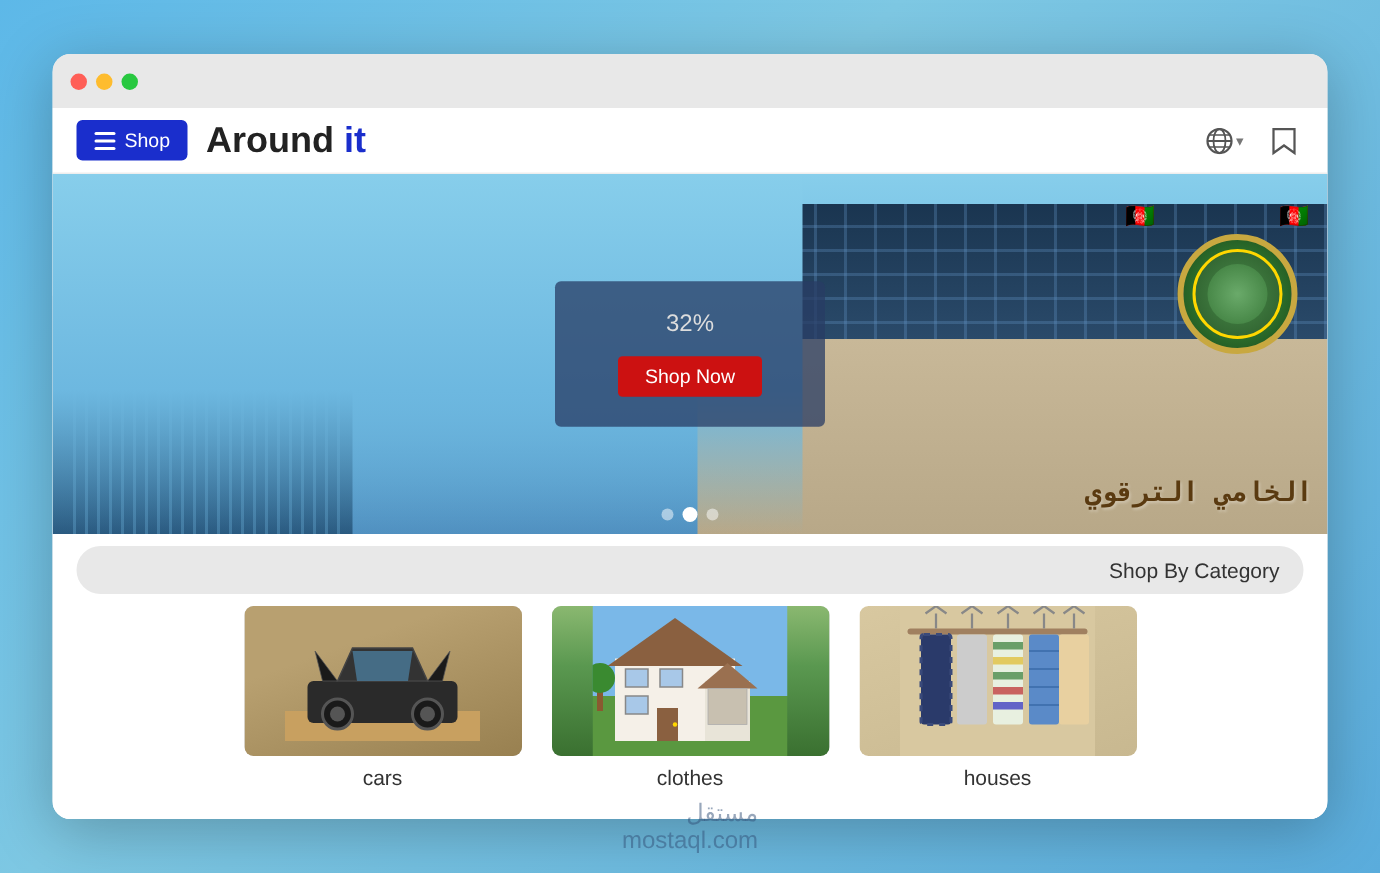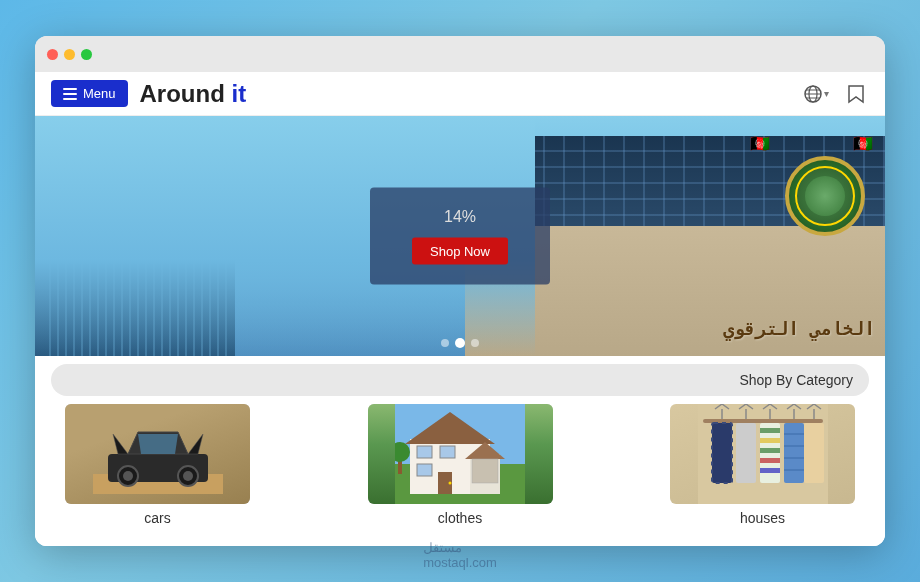"Menu" span { text: Menu -> Shop }
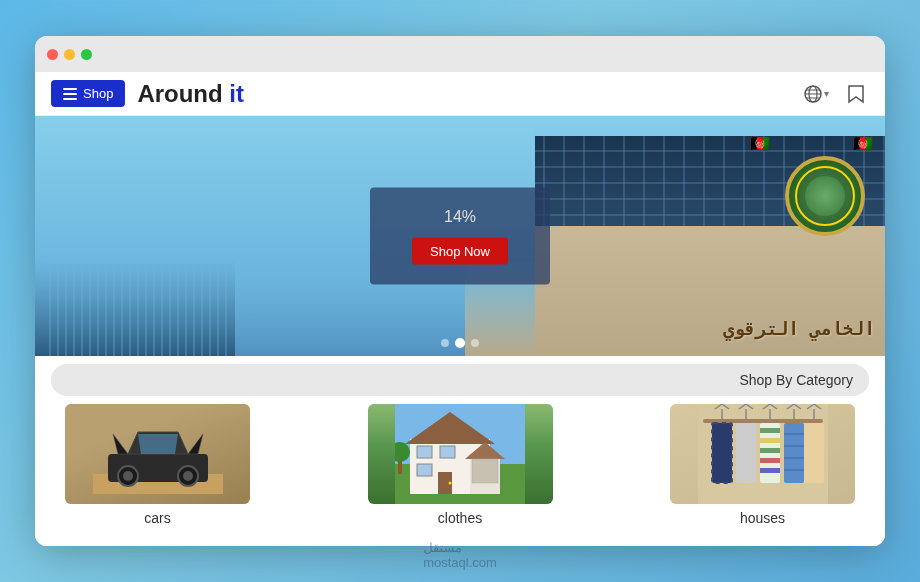"14%" div.promo-percent { text: 14% -> 32% }
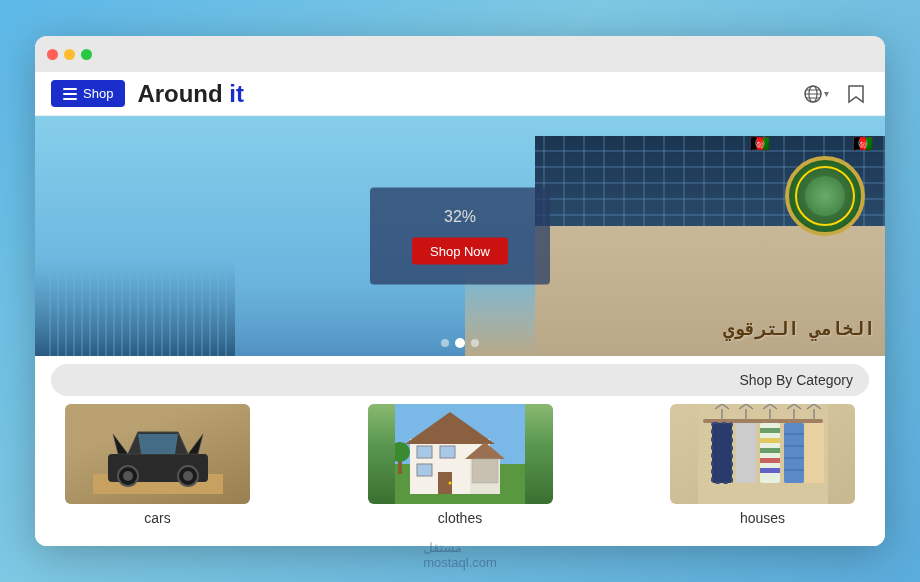"cars" .categories-grid { justify-content: space-between -> center }
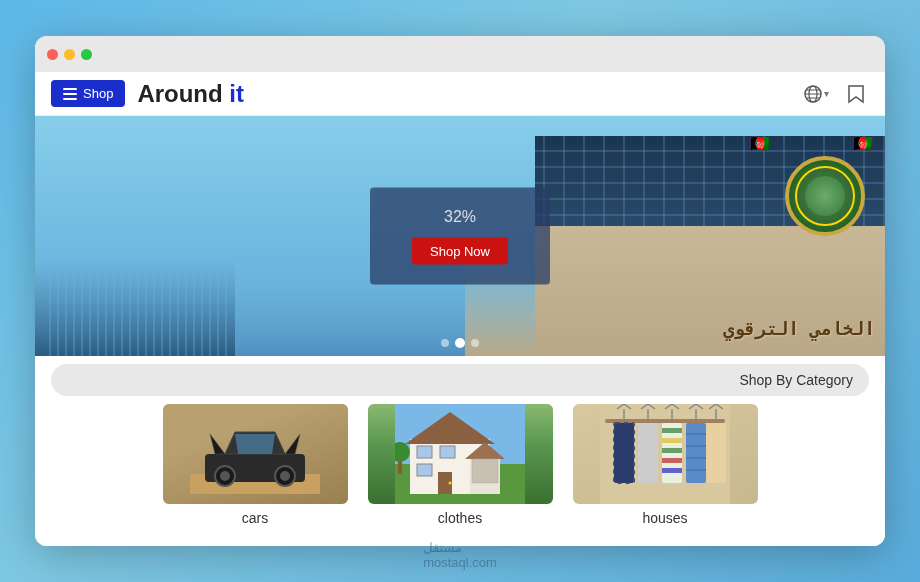"مستقل" div { font-size: 13px -> 16px; text-align: left -> right }
